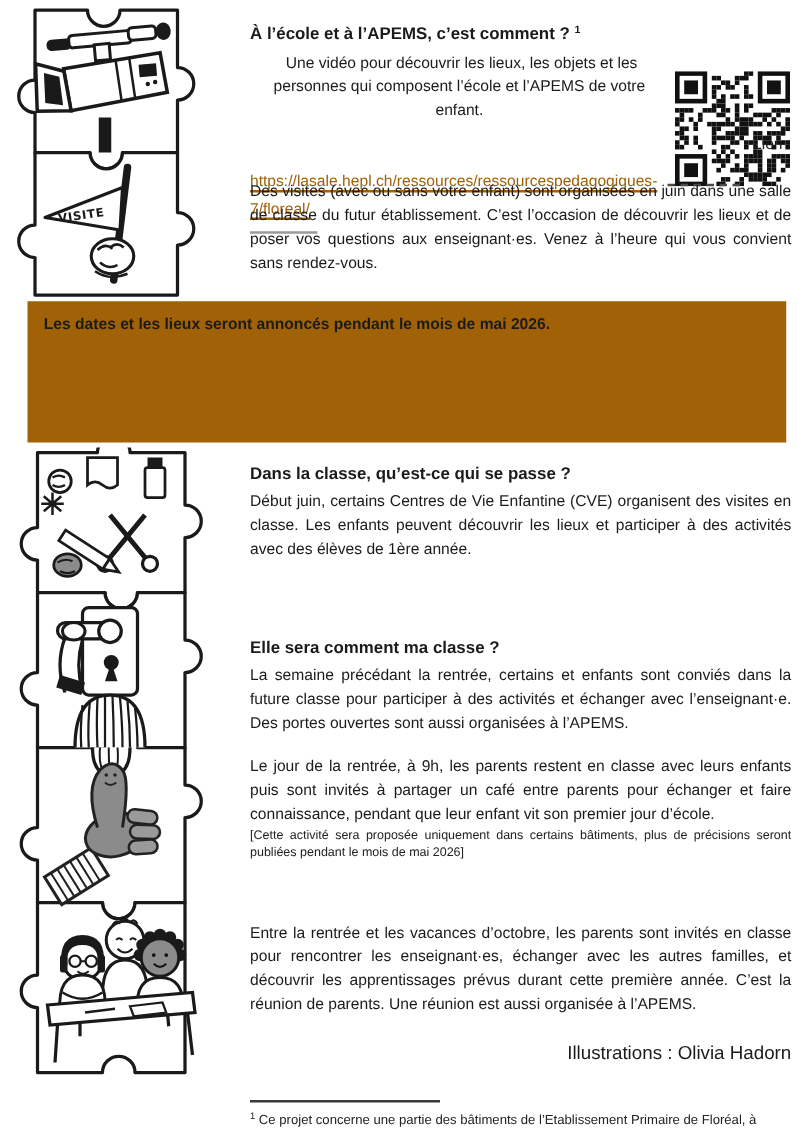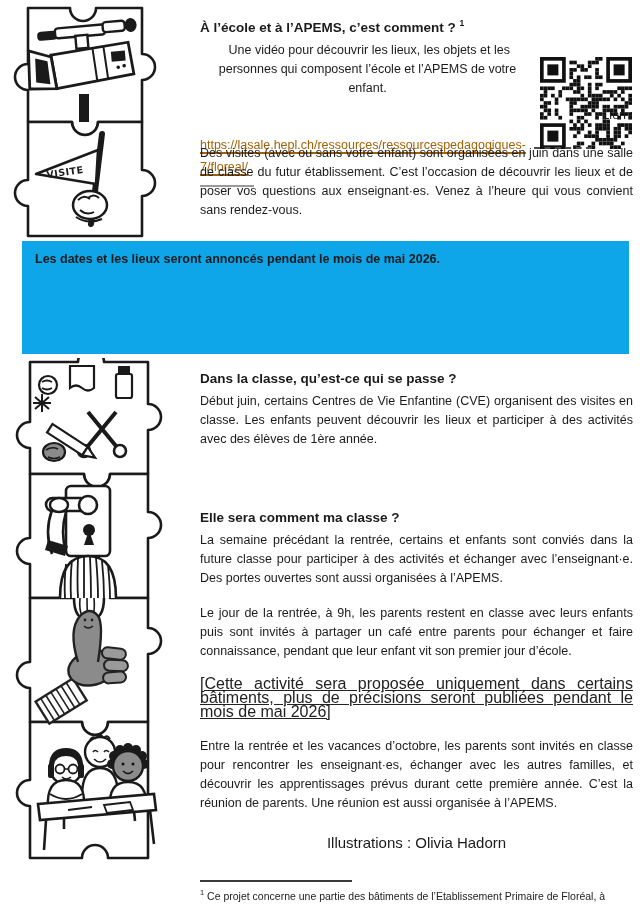"Les dates et les lieux" div.notice { background: #0ea5e9 -> #a16207 }
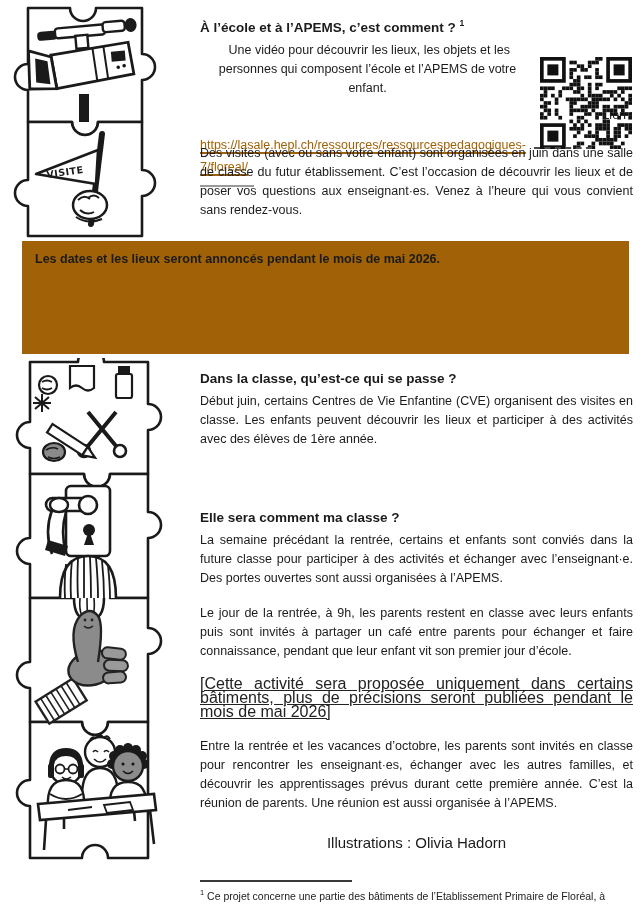"[Cette activité sera proposée uniquement" .small-note { font-size: 16px -> 10px; margin-top: 16px -> 1px; text-decoration: underline -> none }
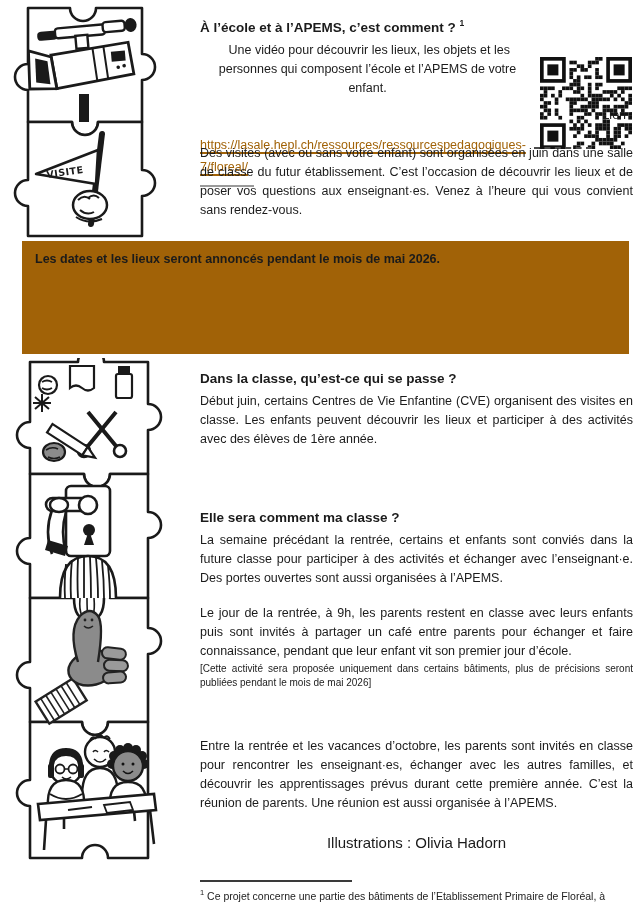"Illustrations : Olivia Hadorn" .credit { text-align: center -> right }
